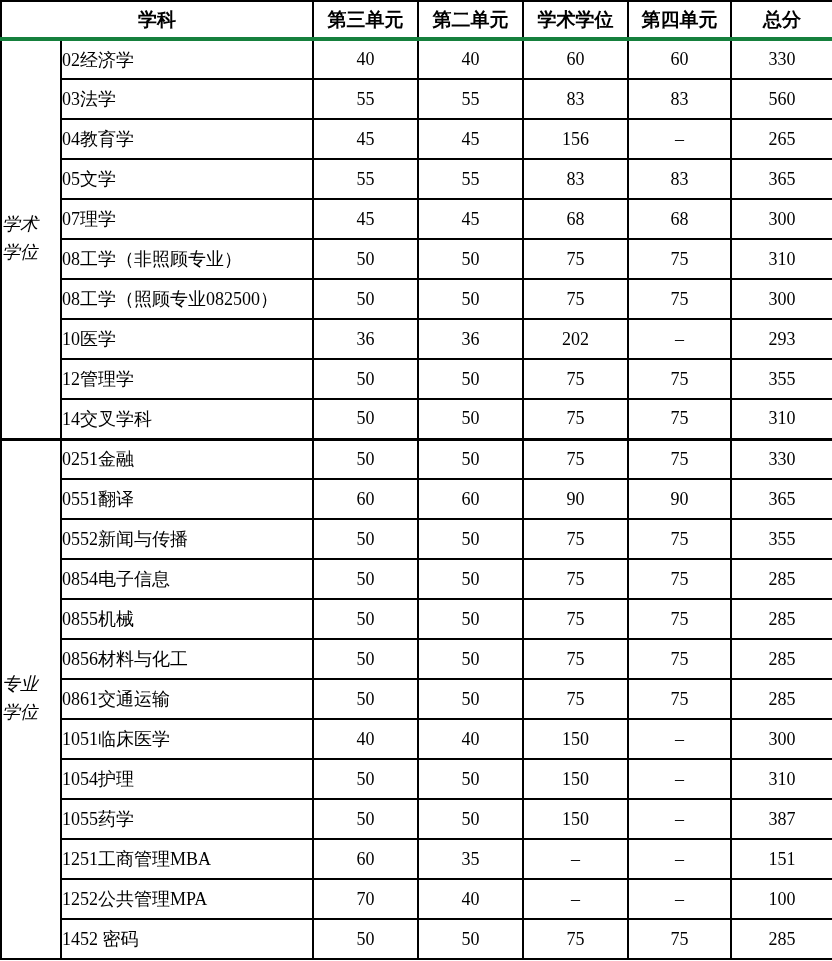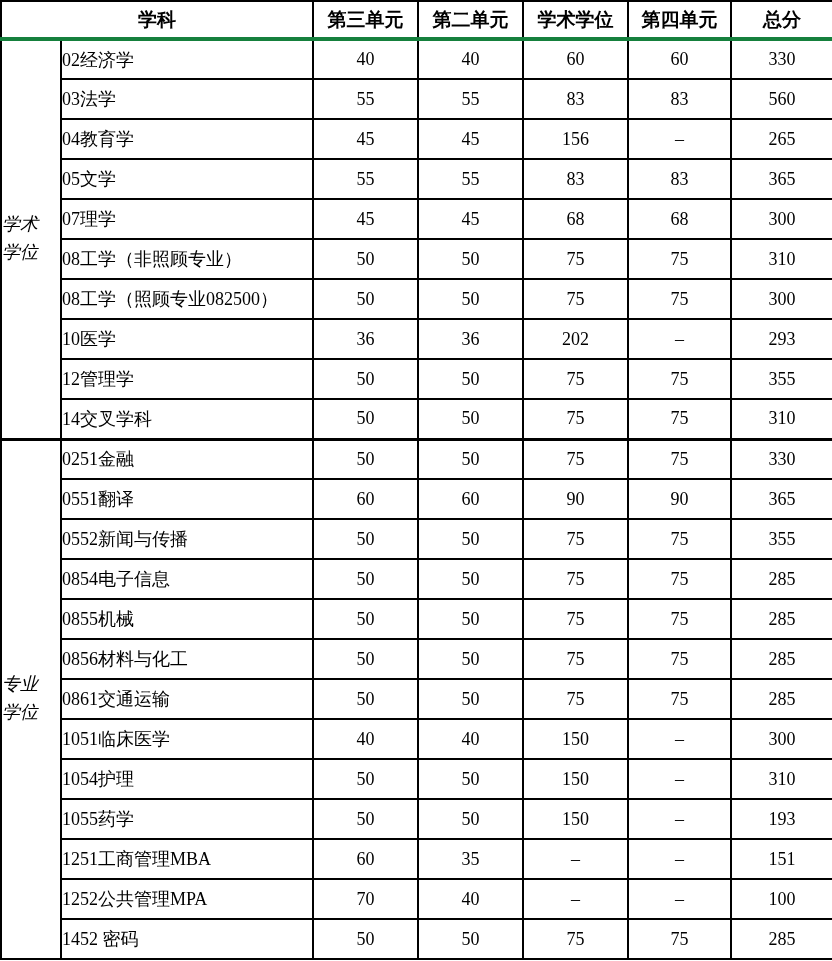"193" td.num { text: 193 -> 387 }
